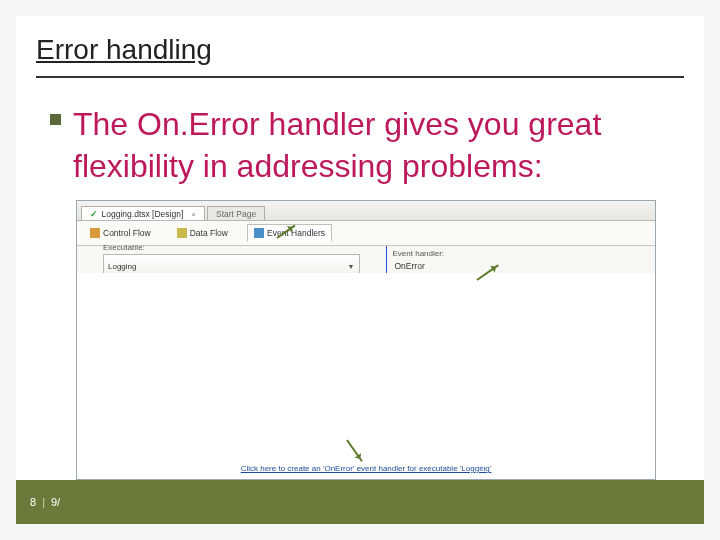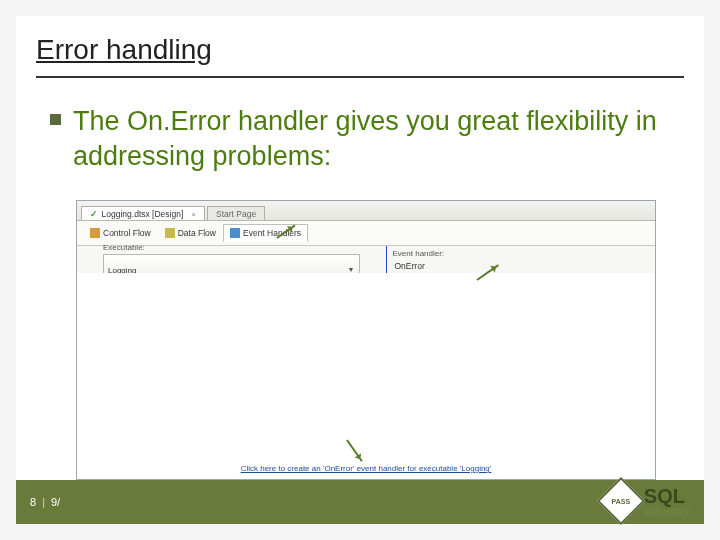"The On.Error handler gives you" .bullet-text { color: #4d7c0f -> #be185d; font-size: 27px -> 32px }
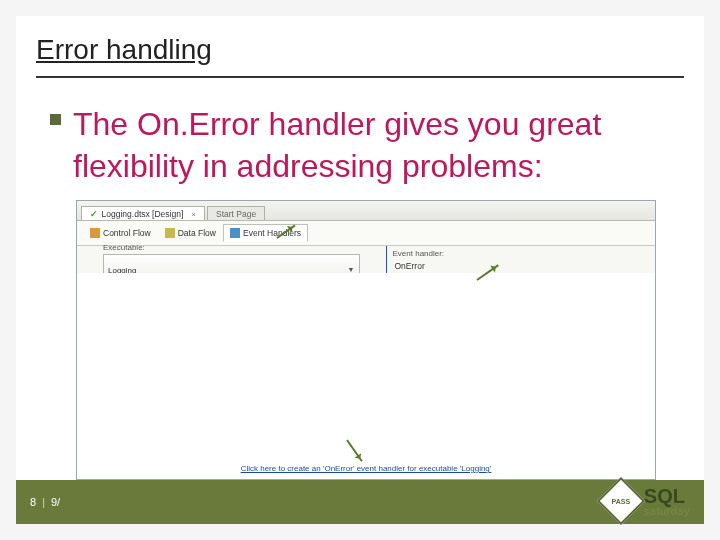"Control Flow" .ss-toolbar { gap: 0 -> 12px }
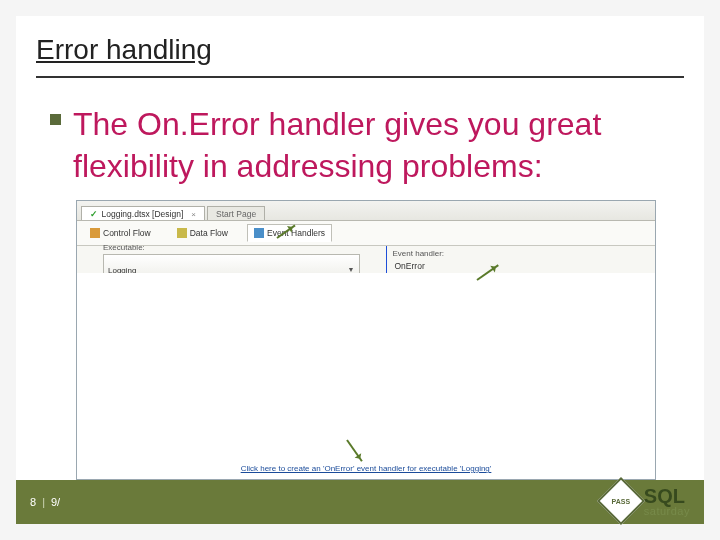"Logging" .ss-dropdown { align-items: flex-start -> center }
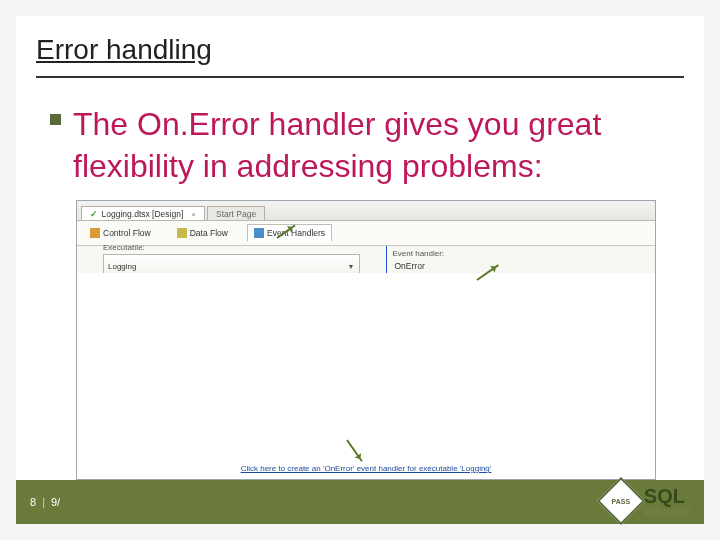"SQL" div.logo { html: <div> <div> <div>PASS</div> </div> <div> <span>SQL</span> <span>saturday</span> </div> </div> -> none }
